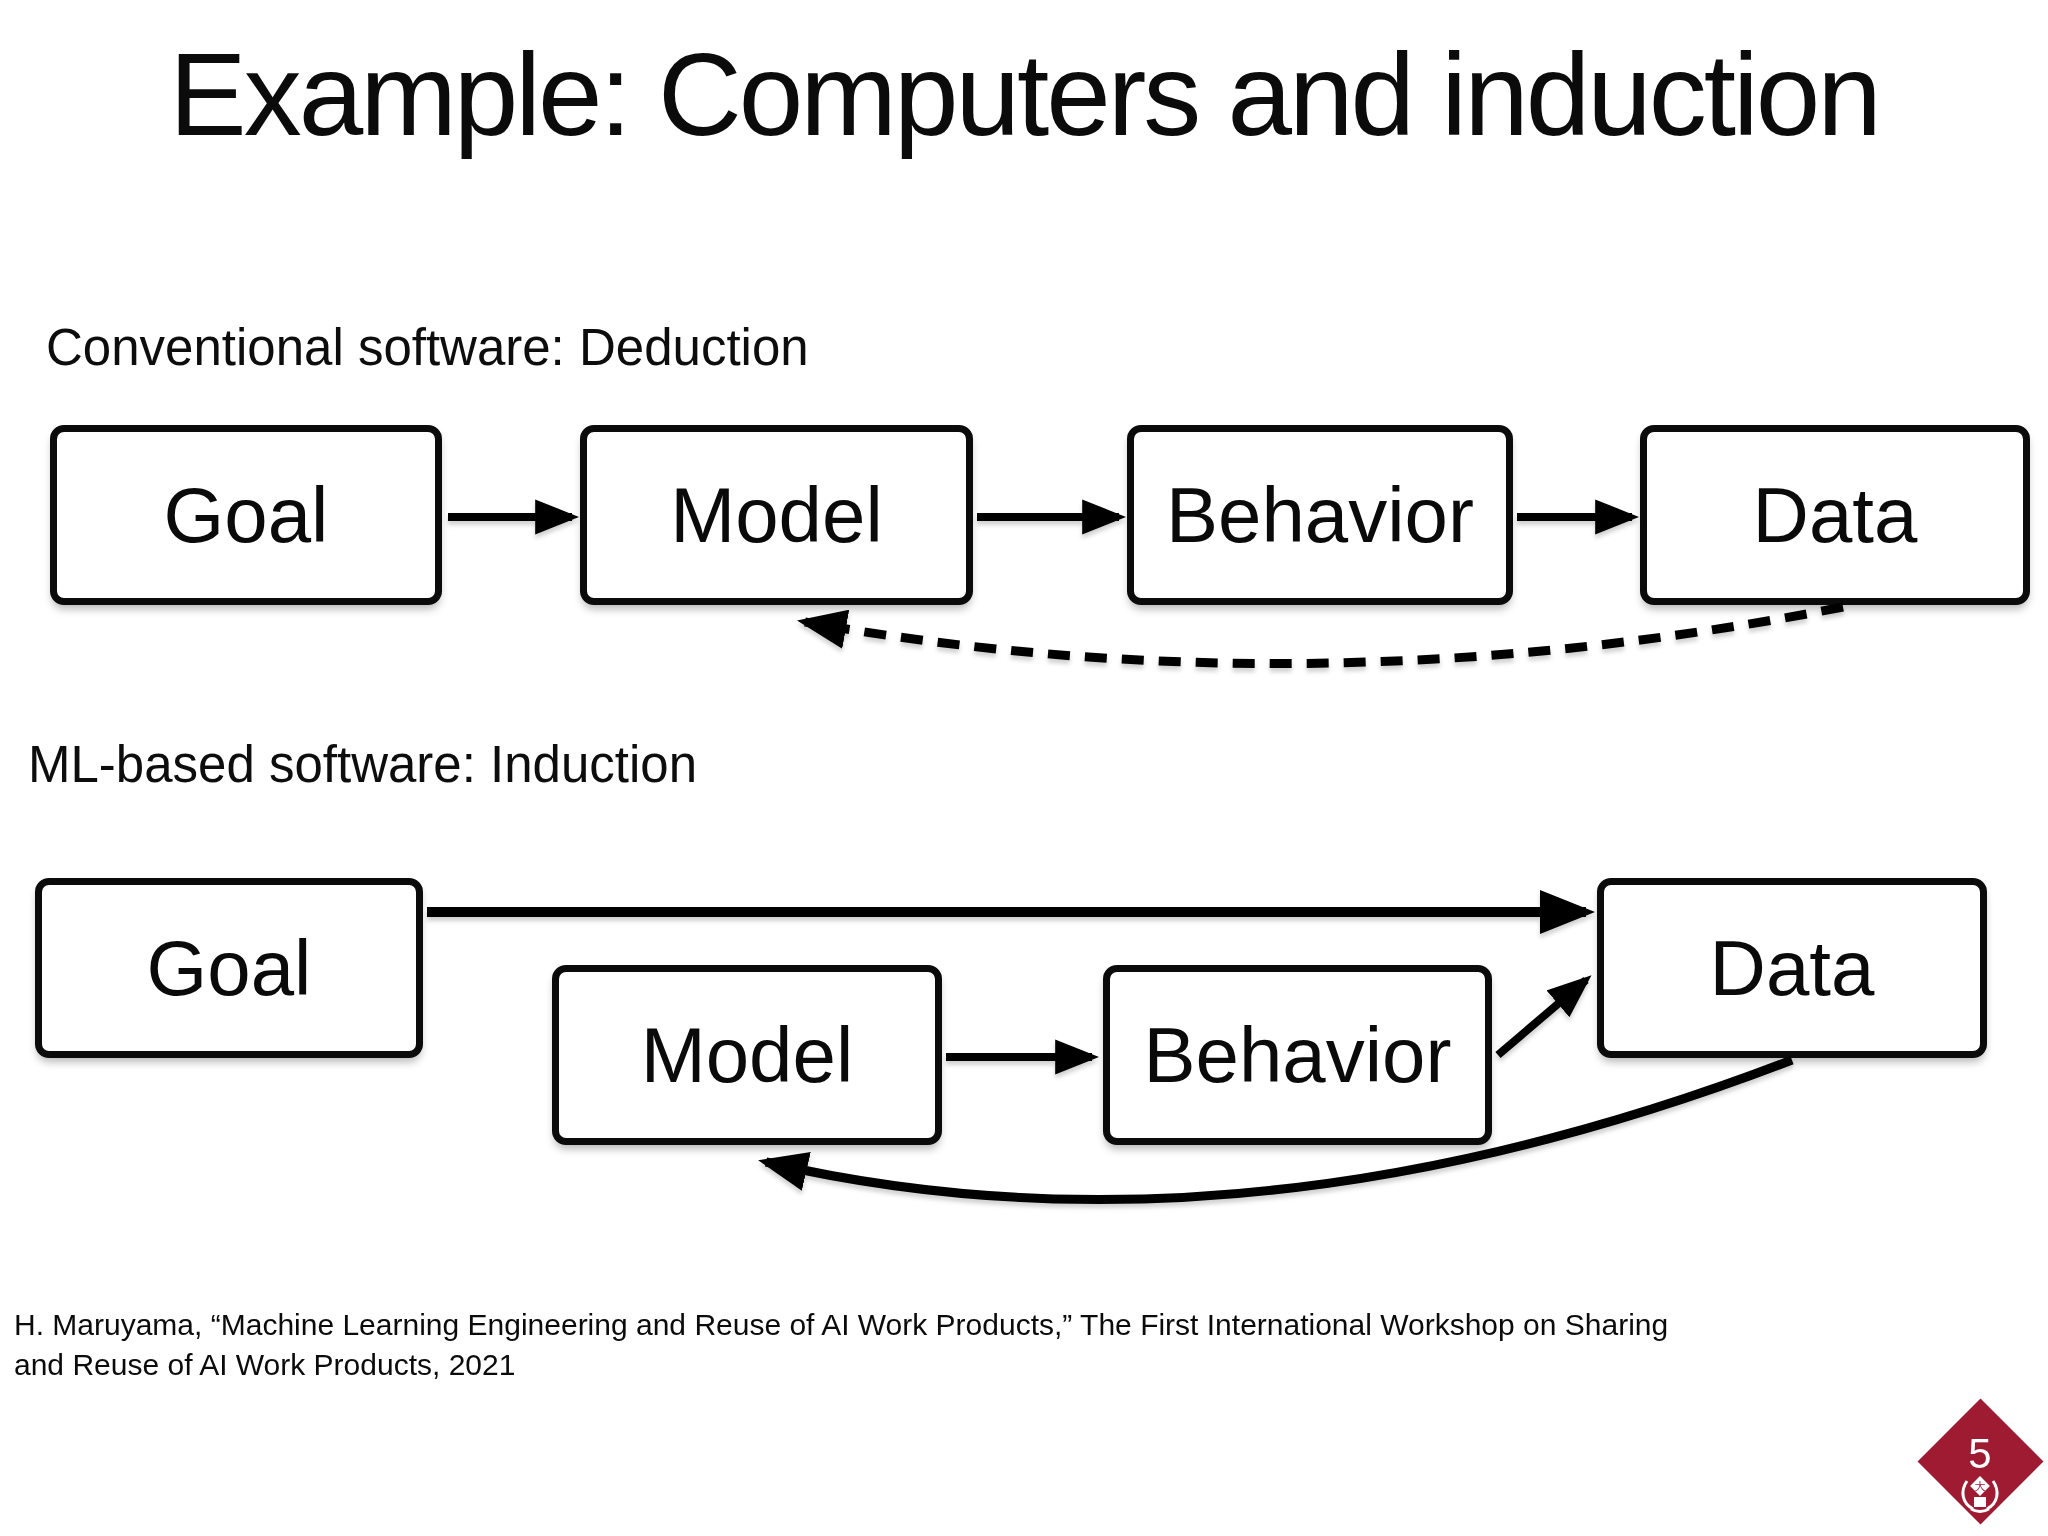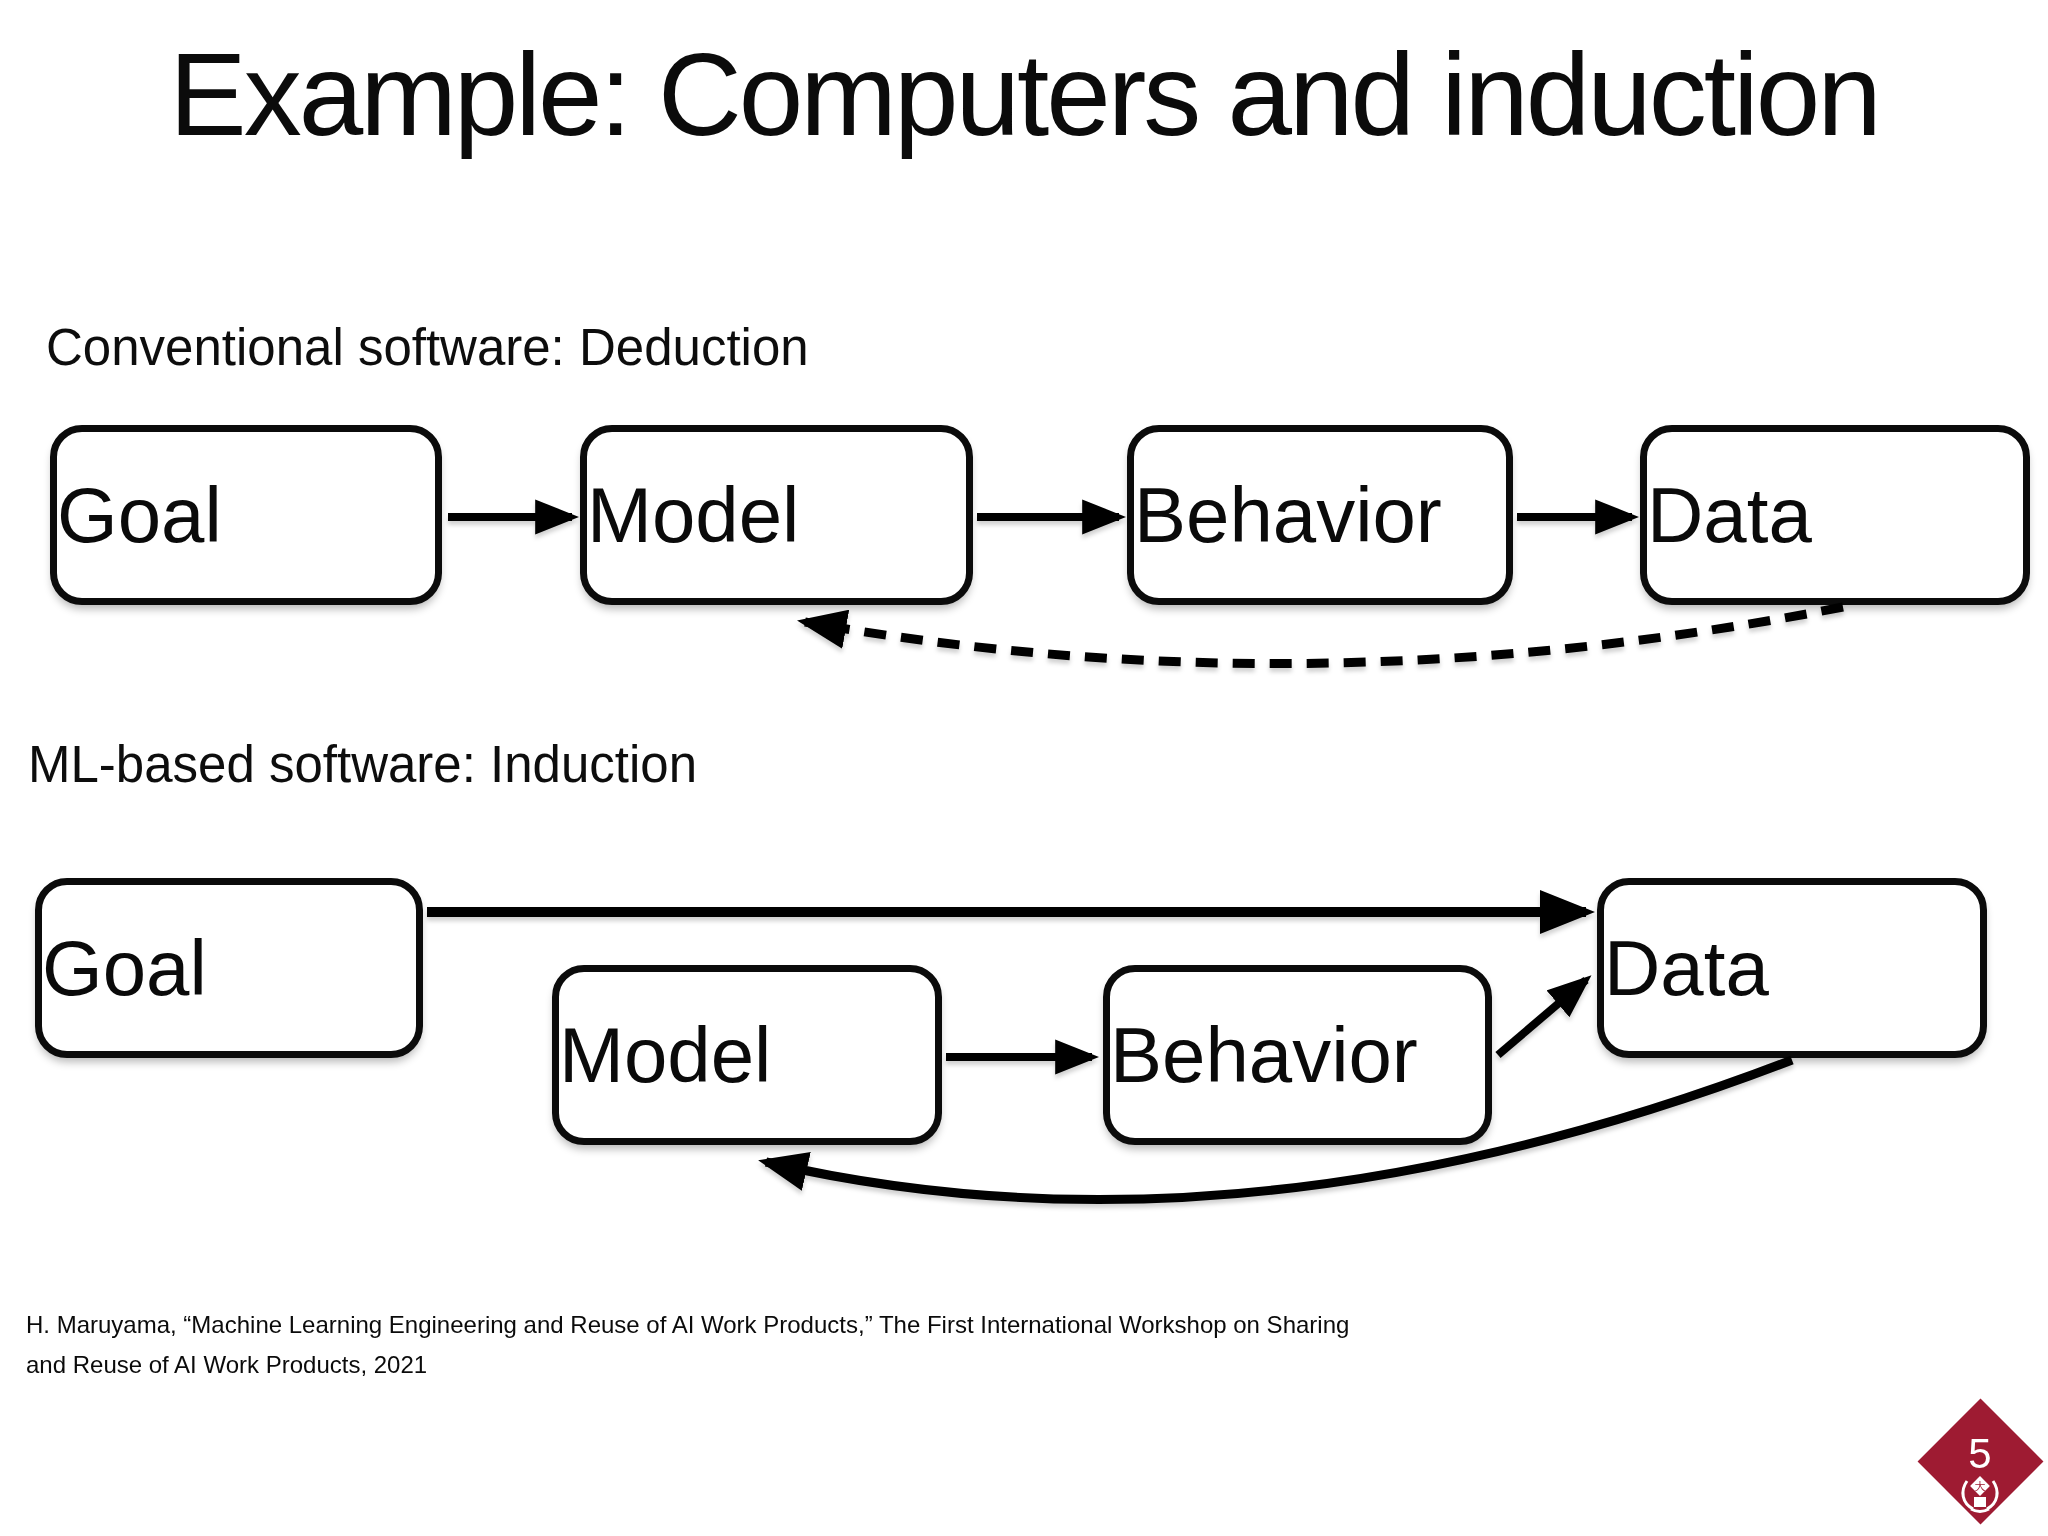"Goal" .node { border-radius: 32px -> 14px; justify-content: flex-start -> center }
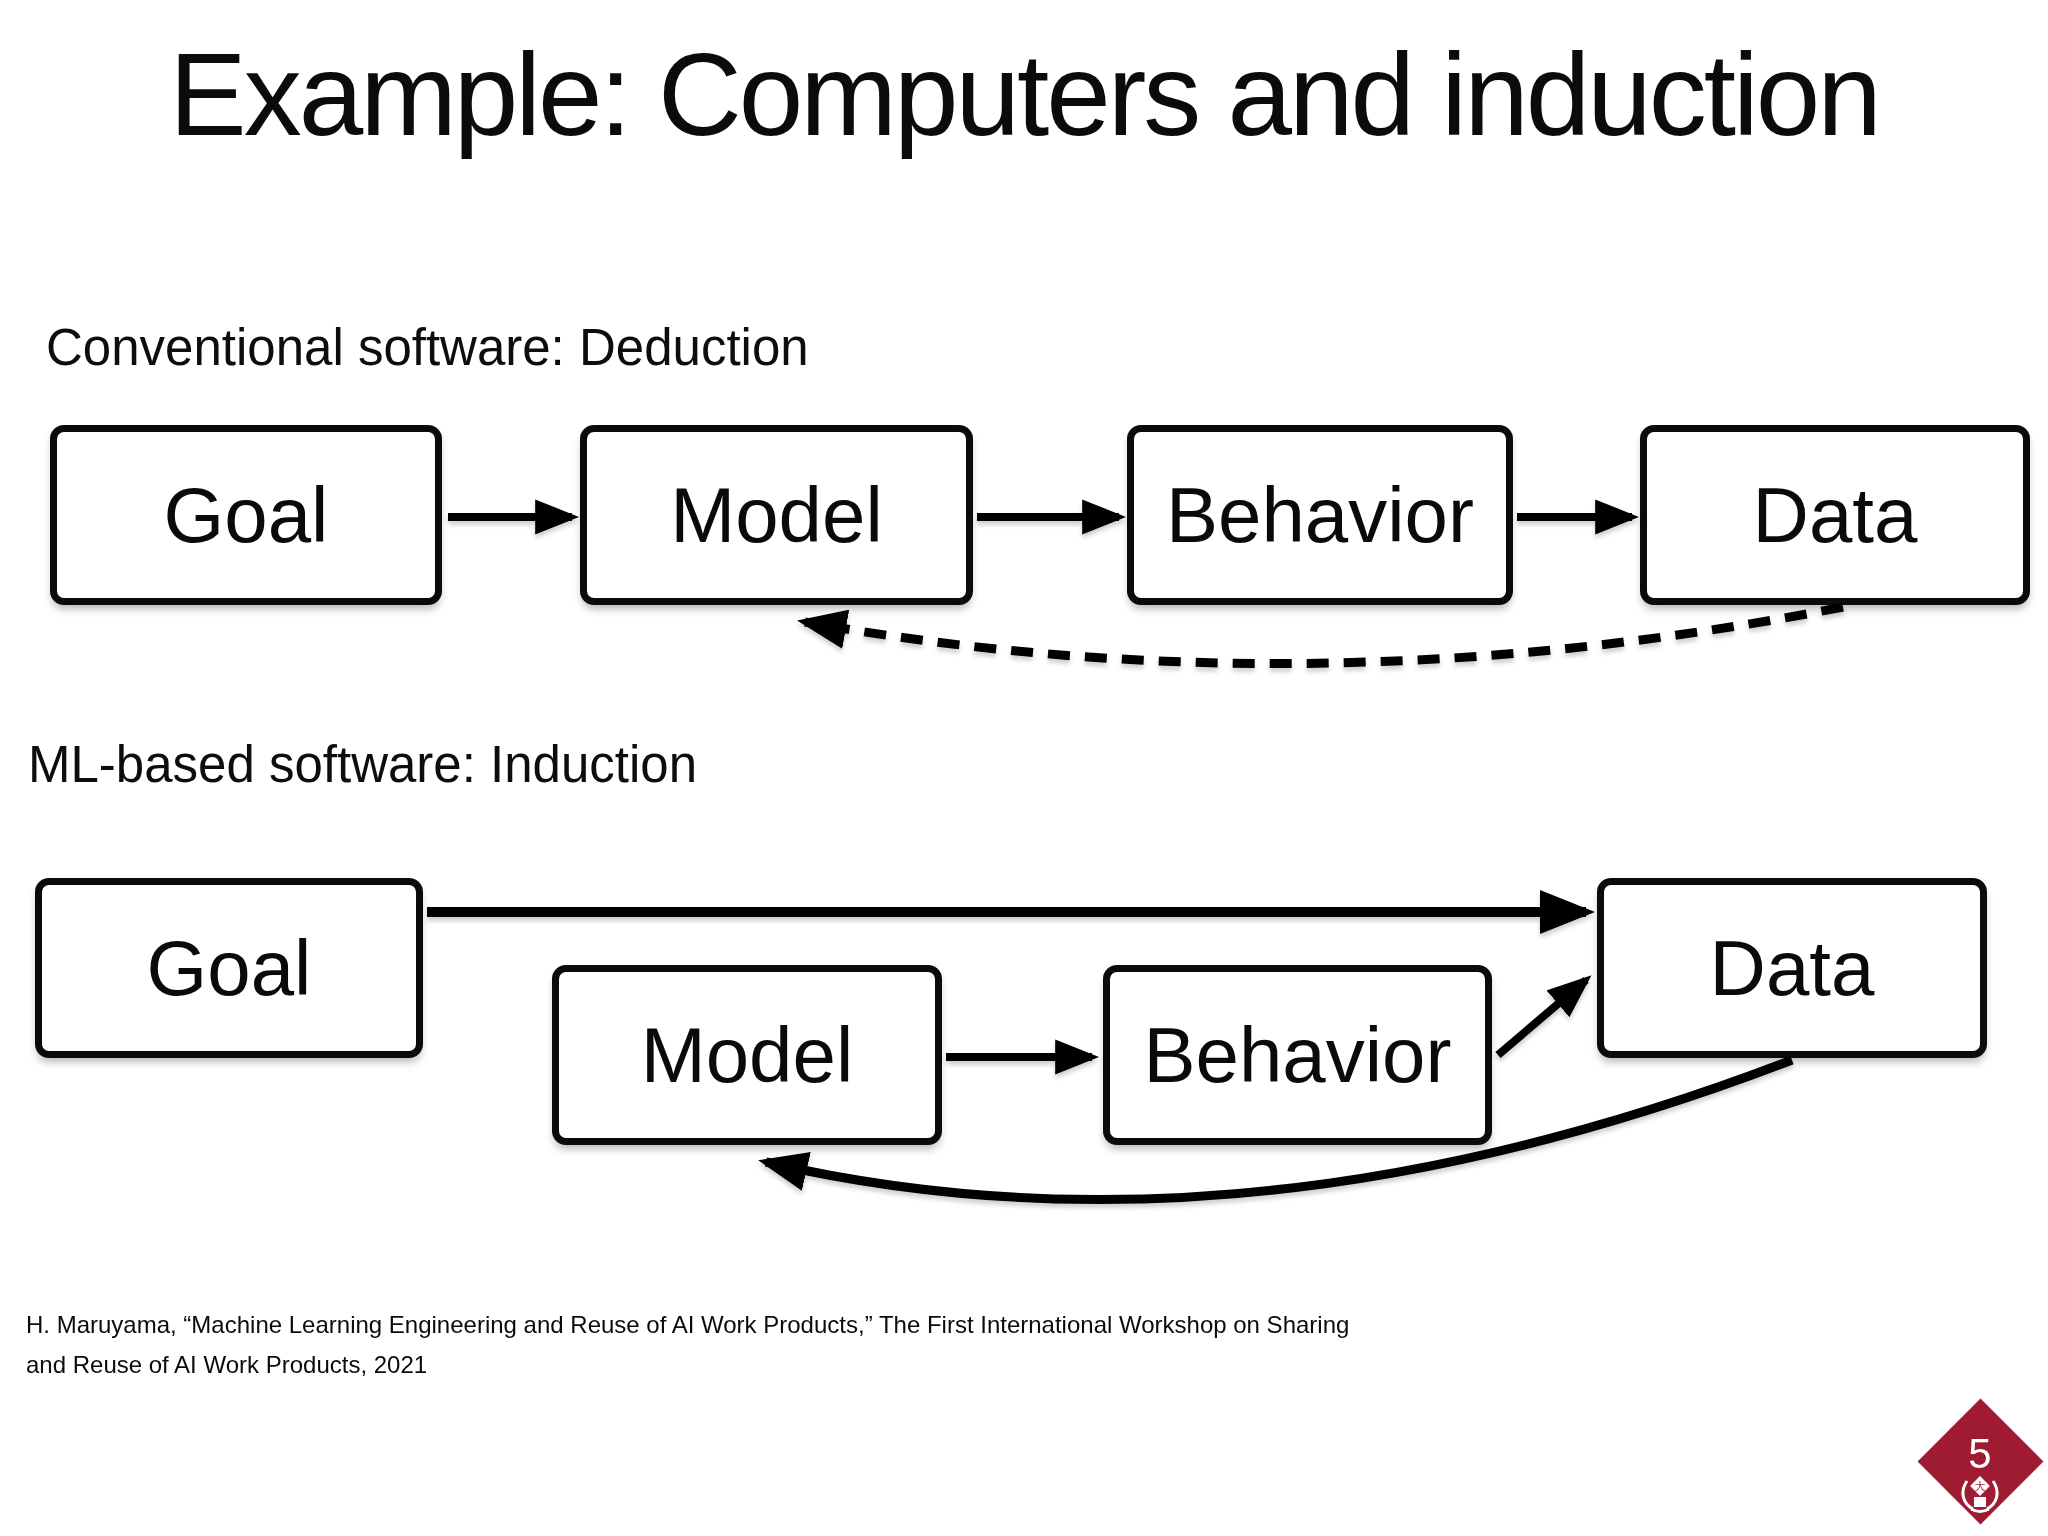"H. Maruyama, “Machine Learning" .footer { font-size: 24px -> 30px; left: 26px -> 14px }
